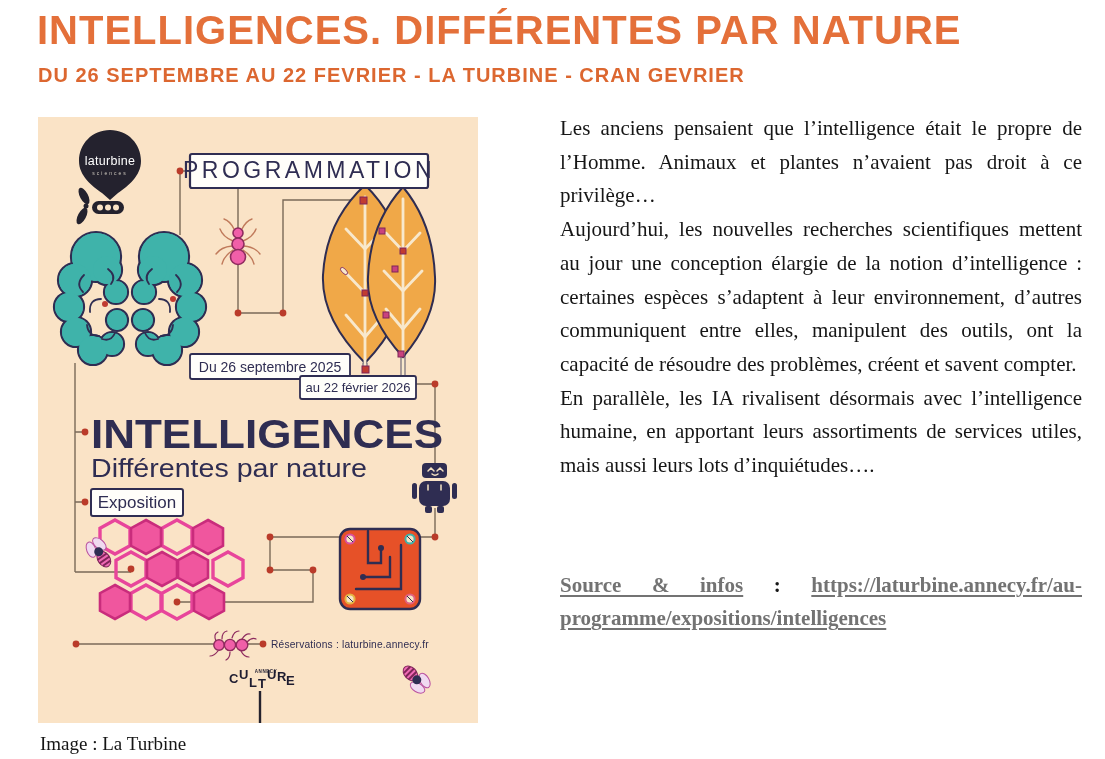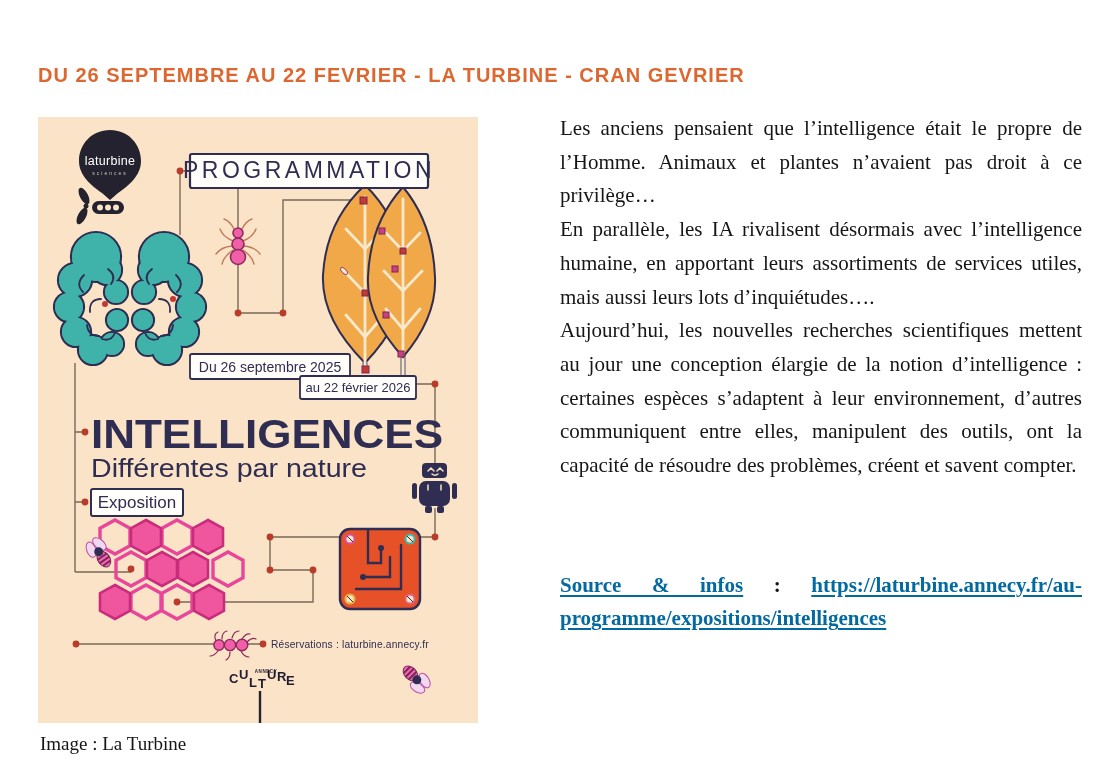"INTELLIGENCES. DIFFÉRENTES PAR NATURE" h1.title { html: none -> <h1>INTELLIGENCES. DIFFÉRENTES PAR NATURE</h1> }
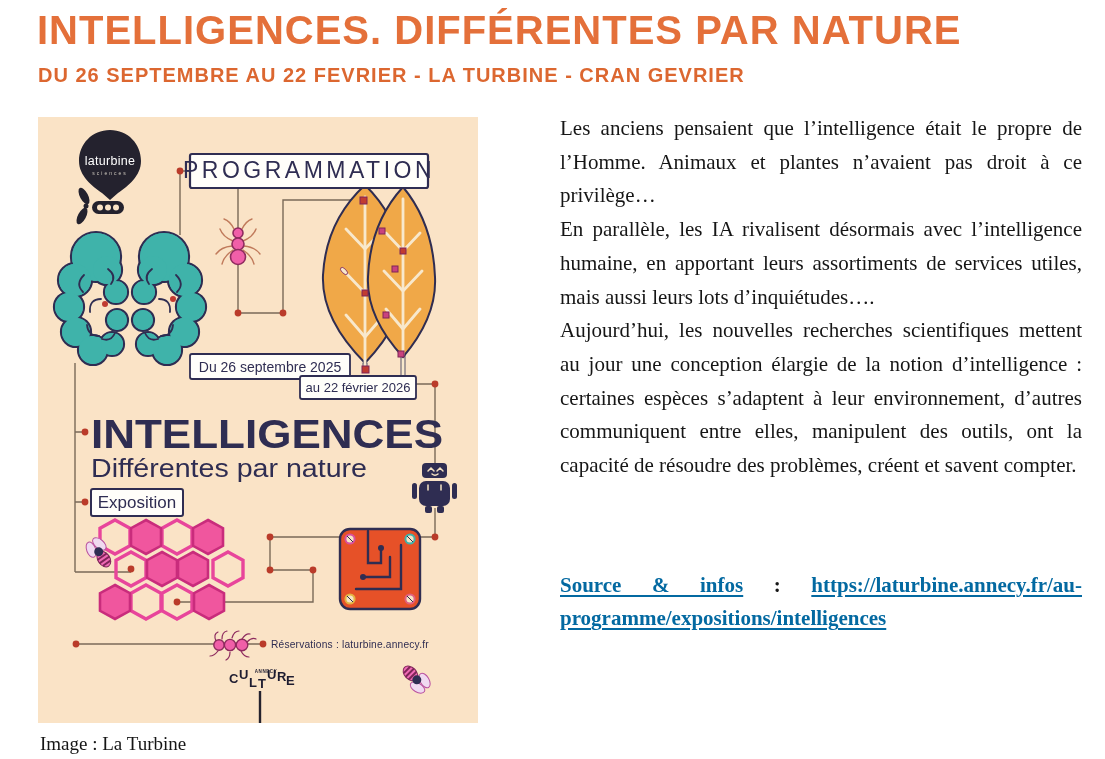"En parallèle, les IA rivalisent" p { order: before "Aujourd’hui, les nouvelles recherches" -> after "Aujourd’hui, les nouvelles recherches" }
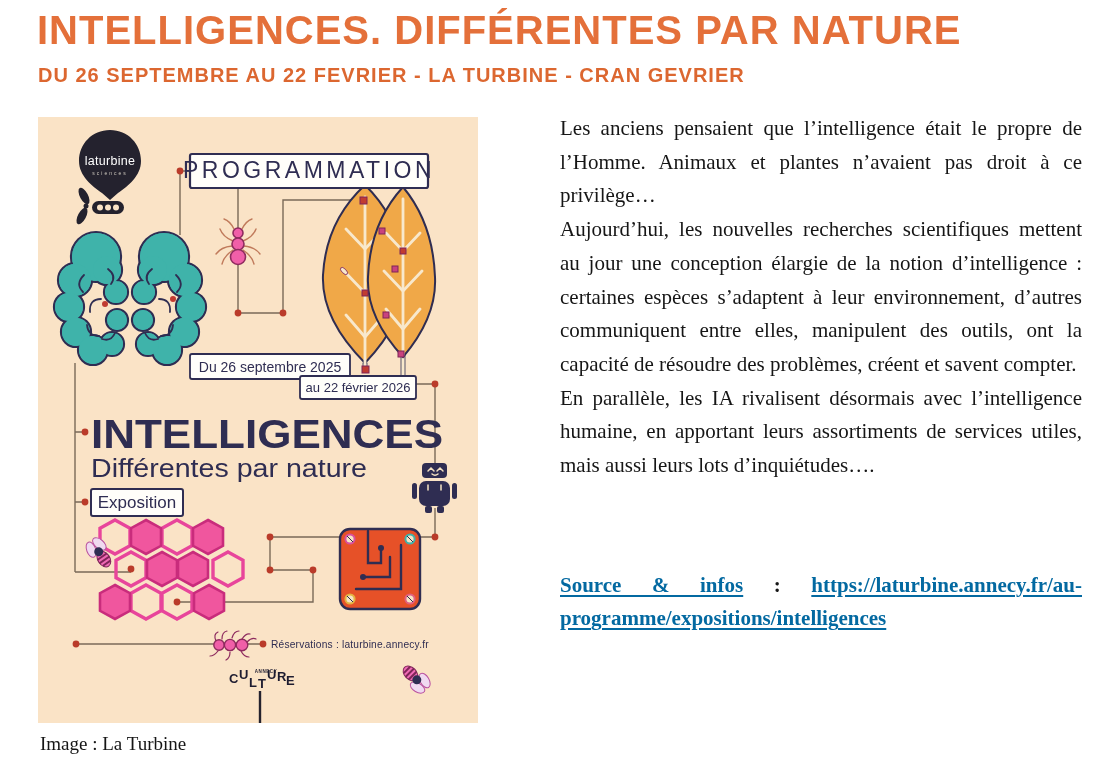"Source & infos" .source a { color: #0369a1 -> #737373 }
